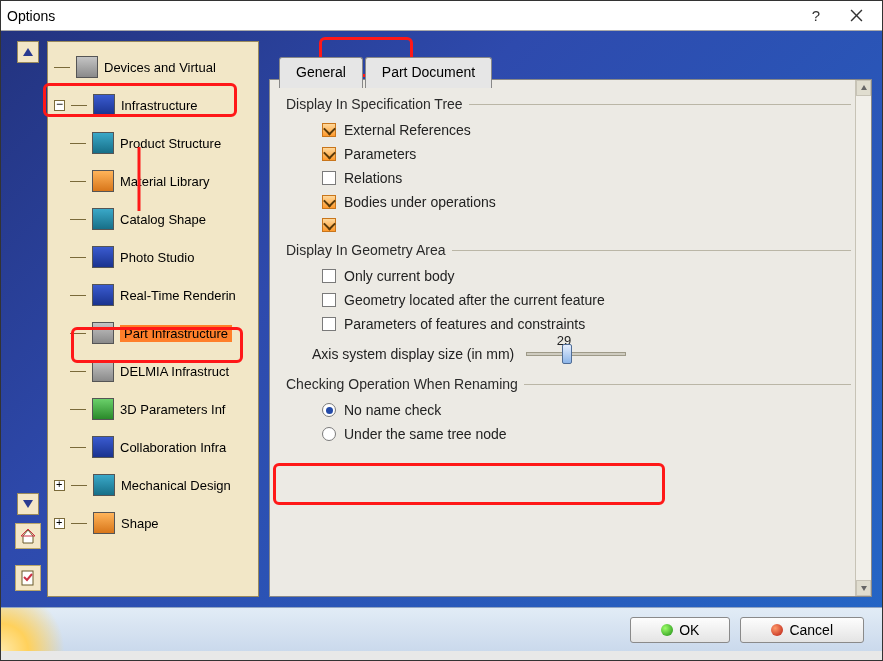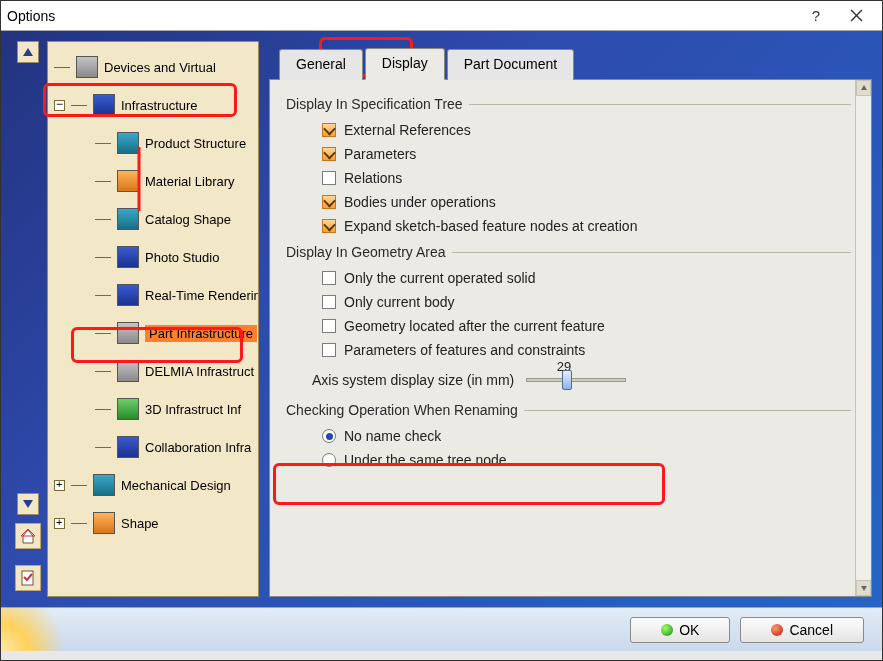"General" .tab { top: 1px -> 9px }
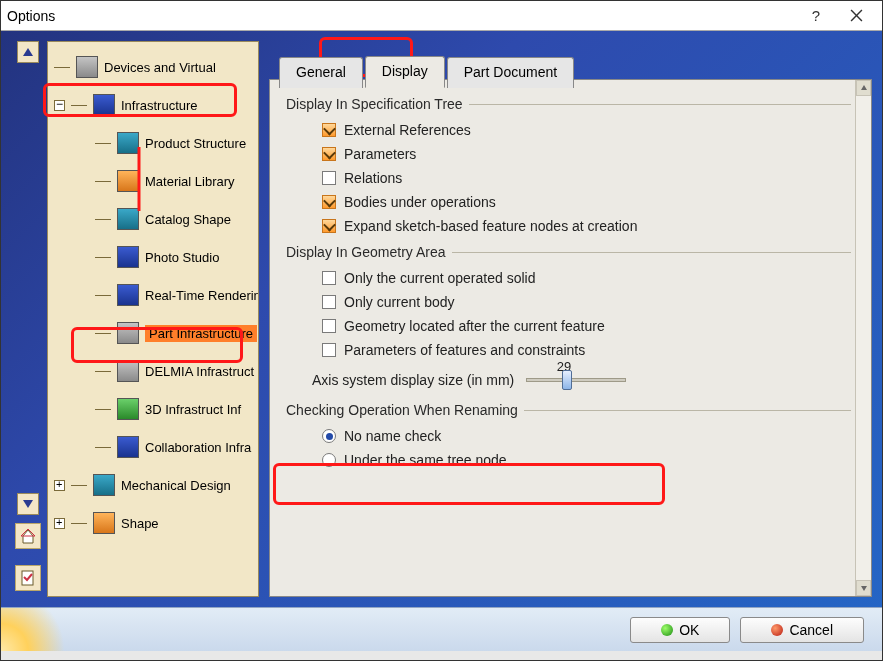"Display" div.tab { html: <div><span>Display</span></div> -> none }
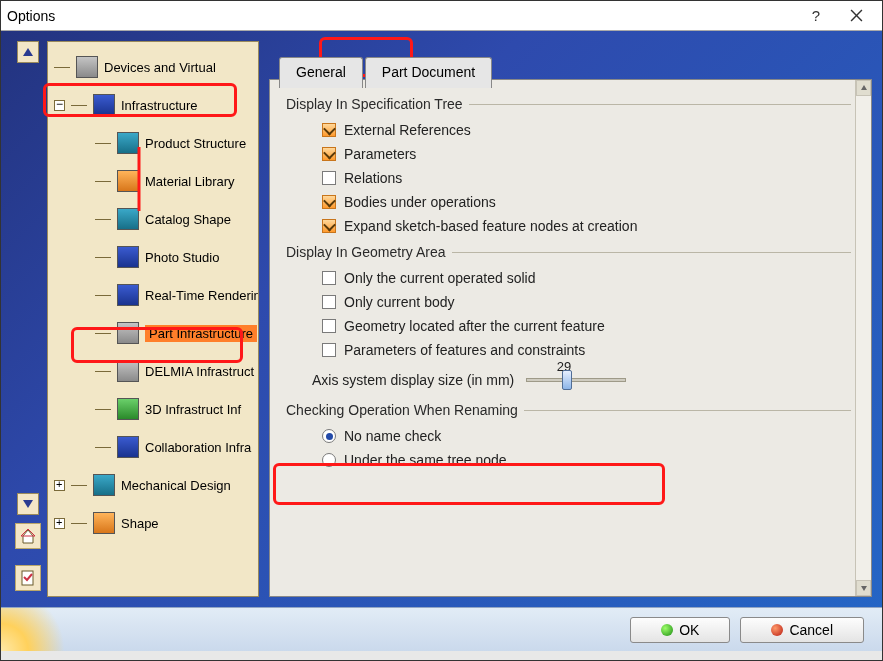"Product Structure" .tree-item.child { padding-left: 47px -> 22px }
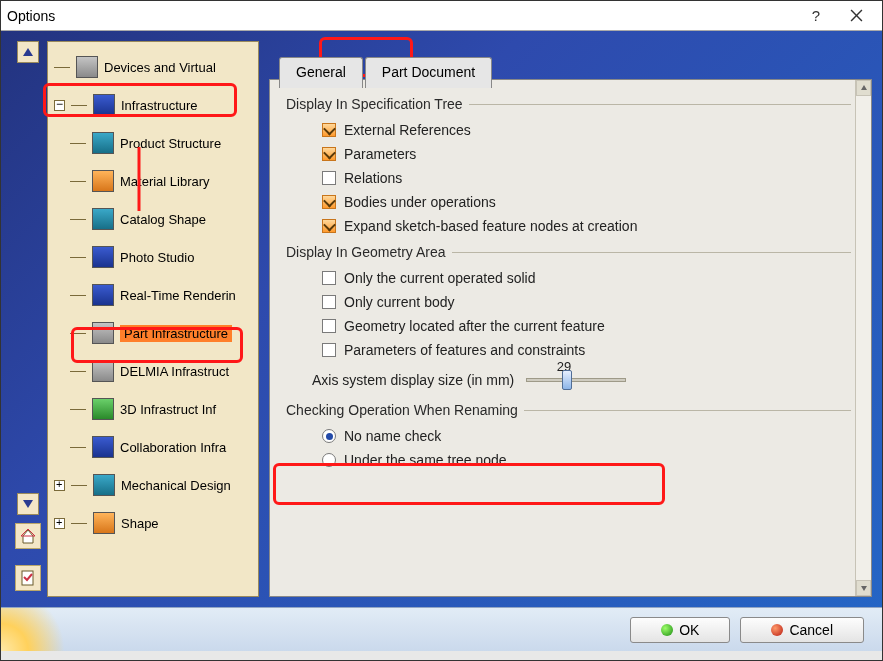"Expand sketch-based feature nodes at" span { html: <span>Expand sketch-based feature nodes at creation</span> -> none }
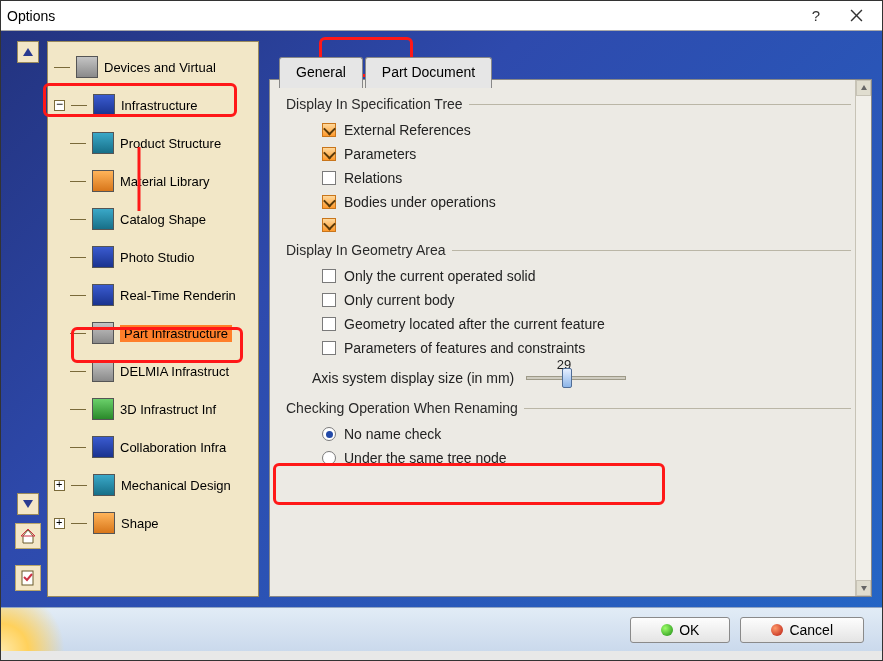"Only the current operated solid" div.opt-row { html: <div> <span></span> <span>Only the current operated solid</span> </div> -> none }
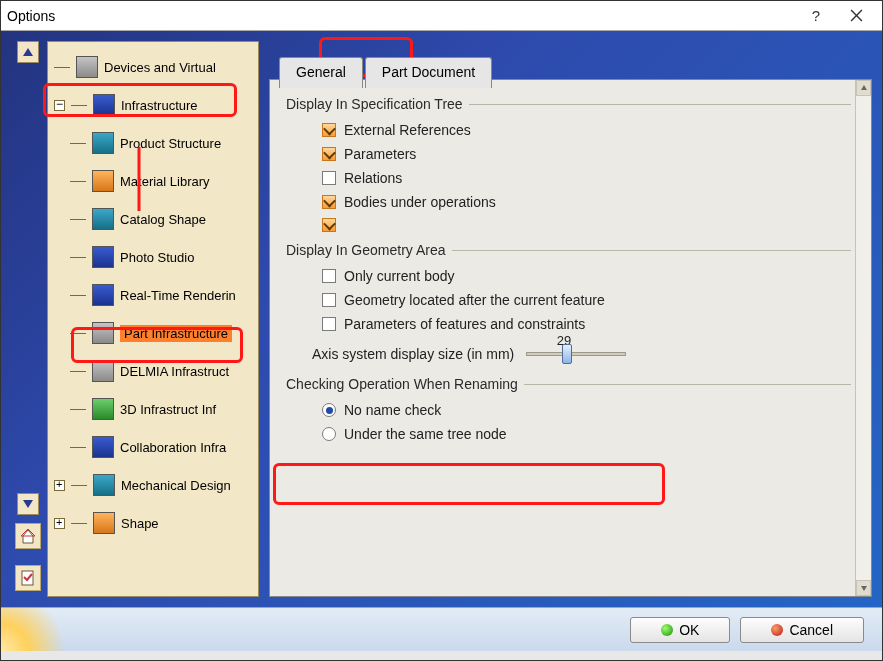"3D Infrastruct Inf" span.t-label { text: Infrastruct -> Parameters }
